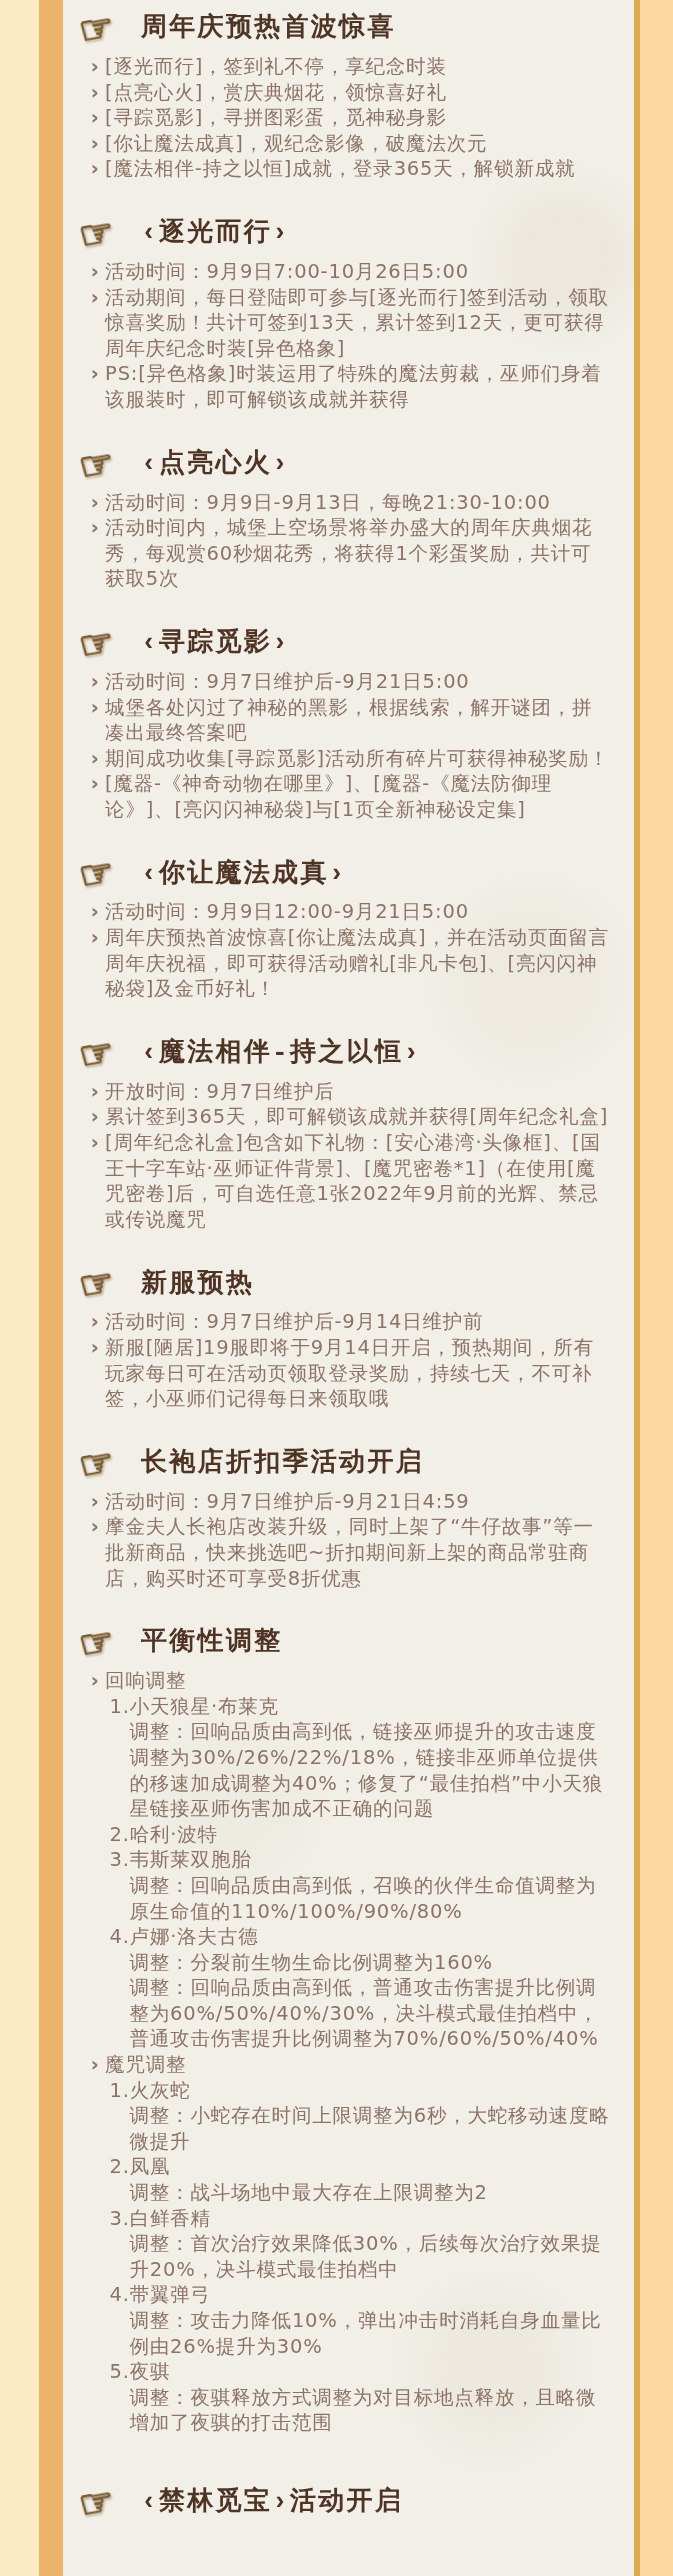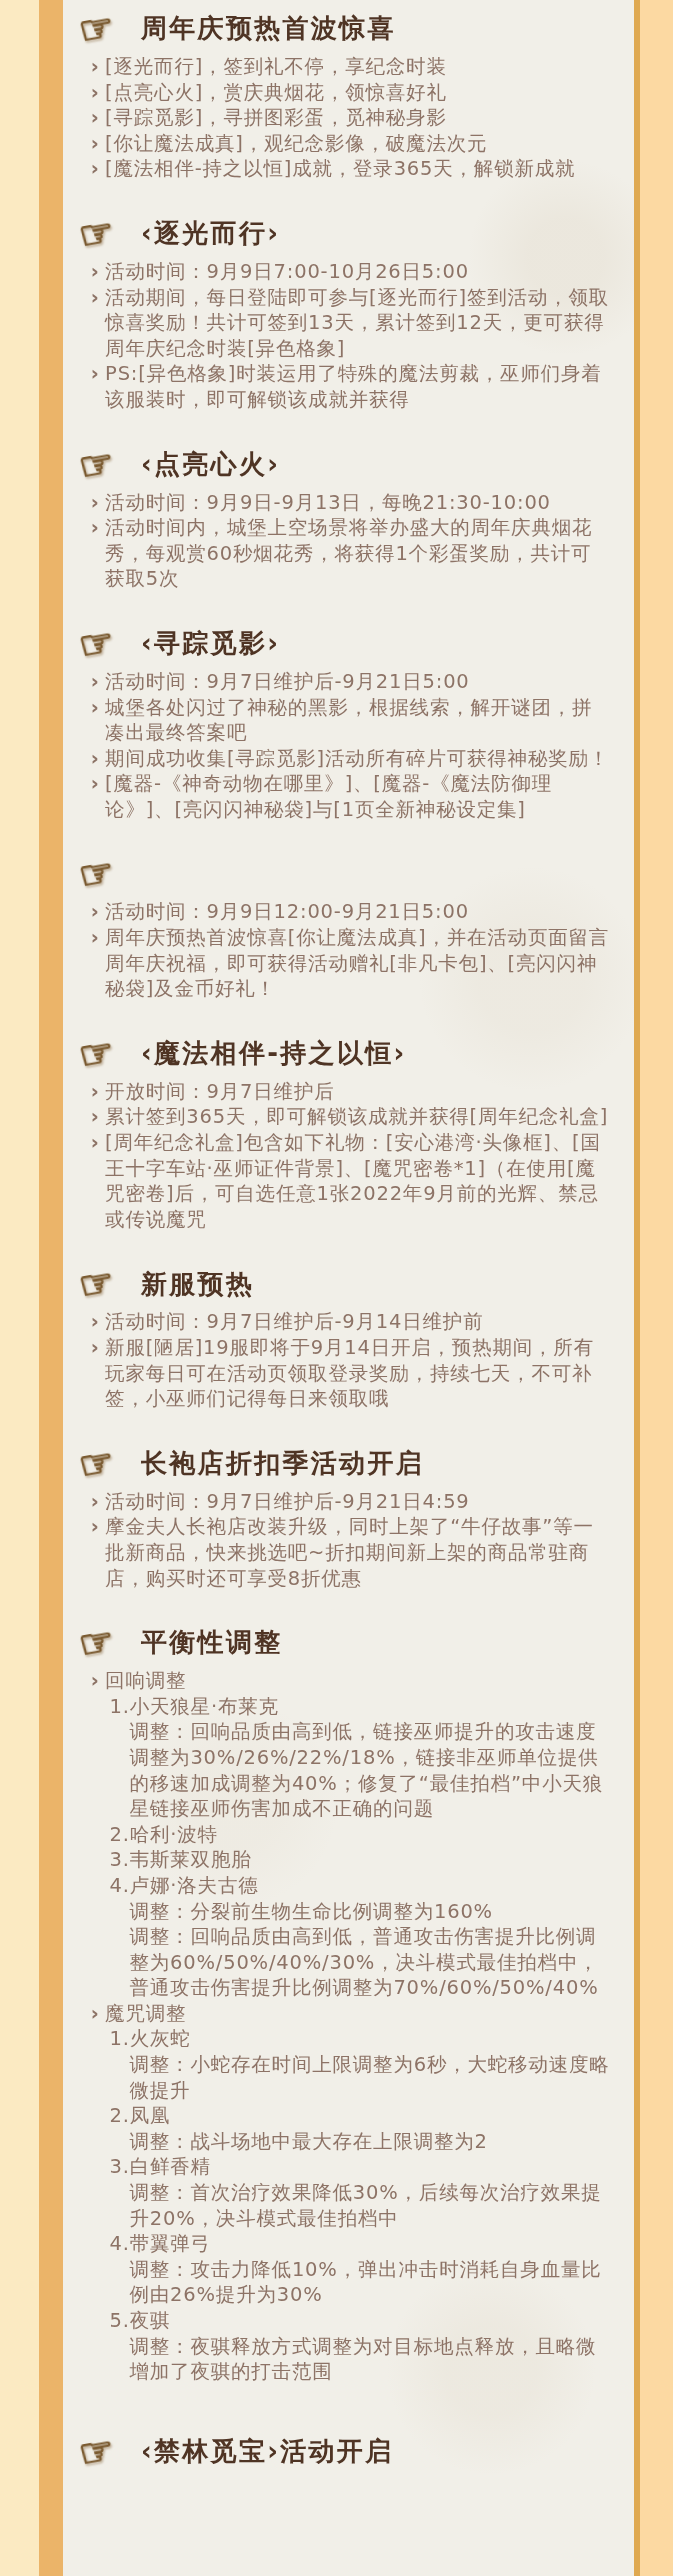"周年庆预热首波惊喜" .sec-title { font-family: none -> Liberation Mono, monospace }
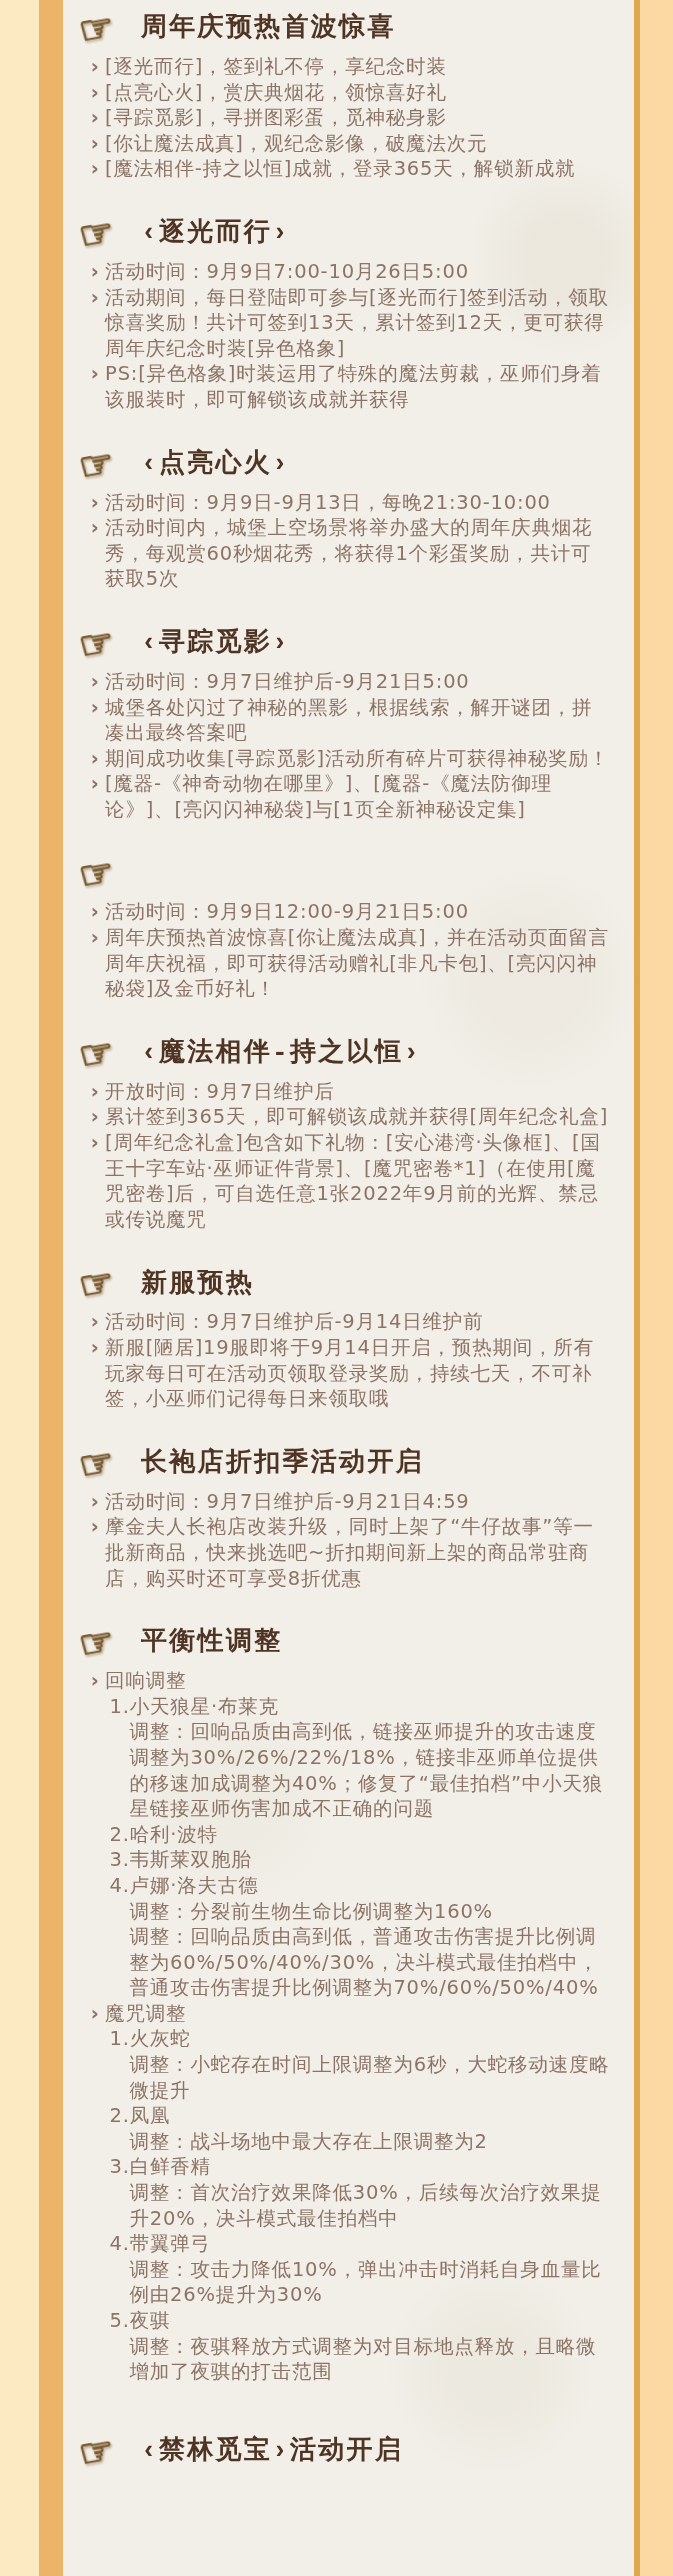"‹你让魔法成真›" h2.sec-title { html: none -> <h2>‹你让魔法成真›</h2> }
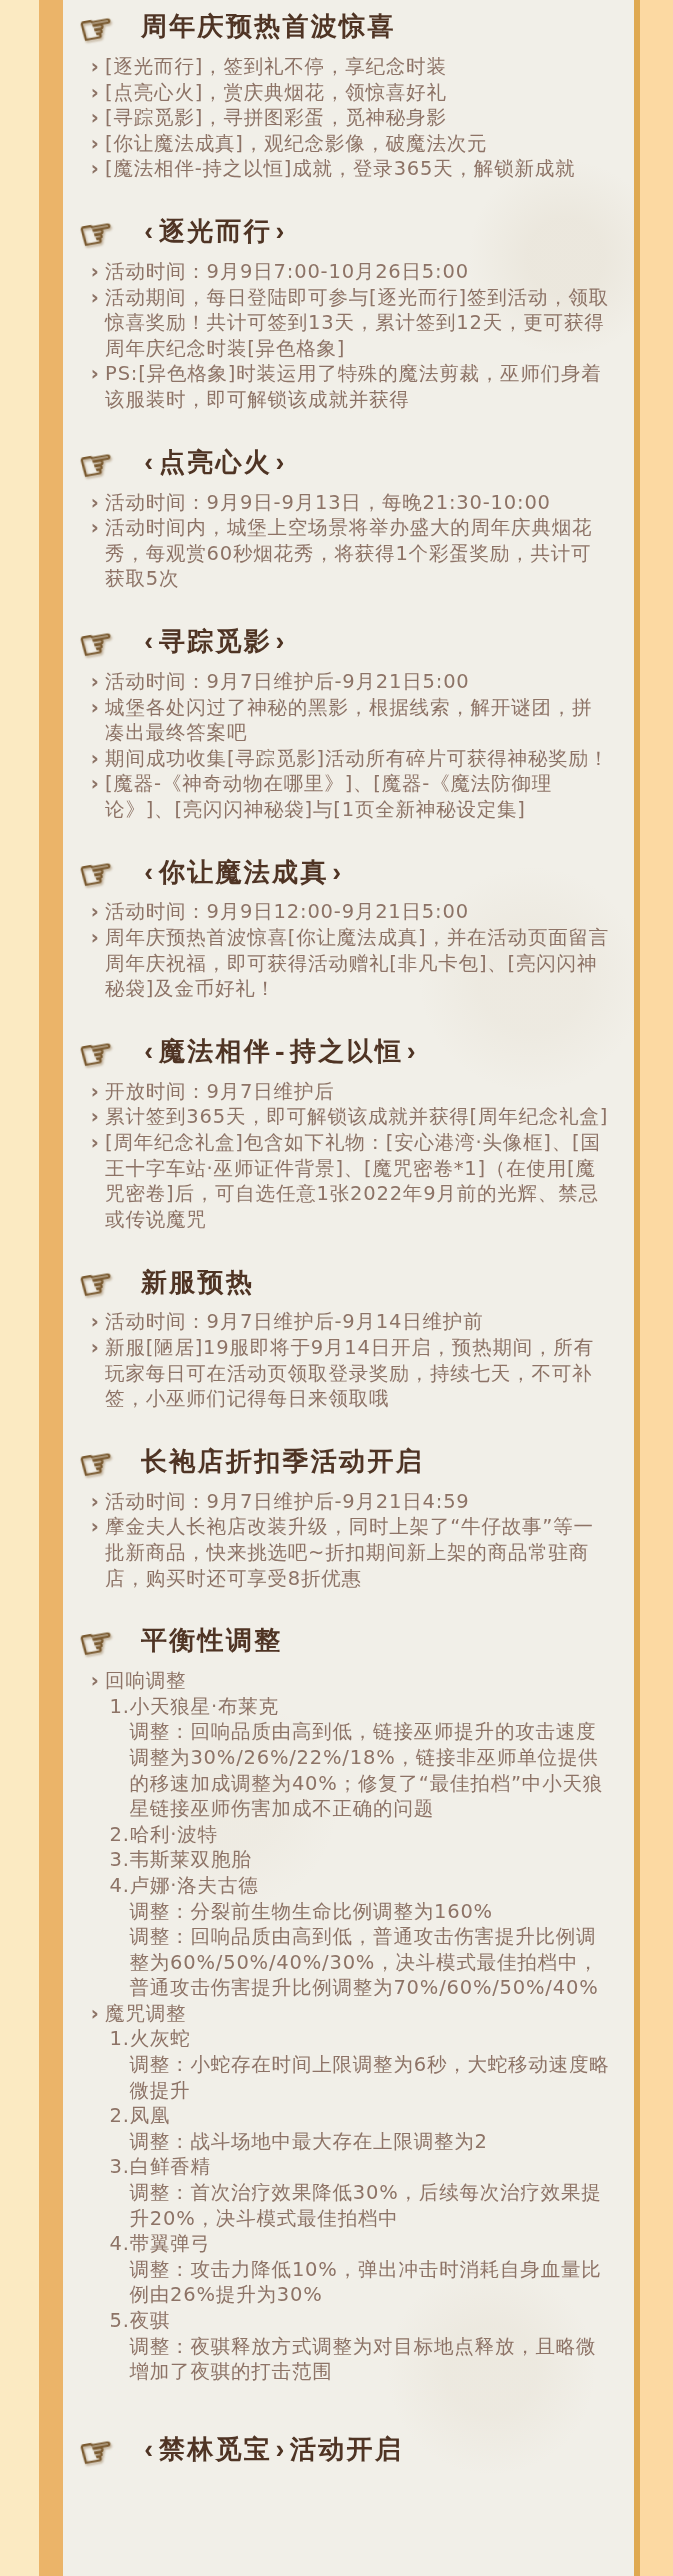"调整：回响品质由高到低，召唤的伙伴生命值调整为原生命值的110%/100%/90" div.item { html: none -> <div> <span>调整：回响品质由高到低，召唤的伙伴生命值调整为原生命值的110%/100%/90%/80%</span> </div> }
